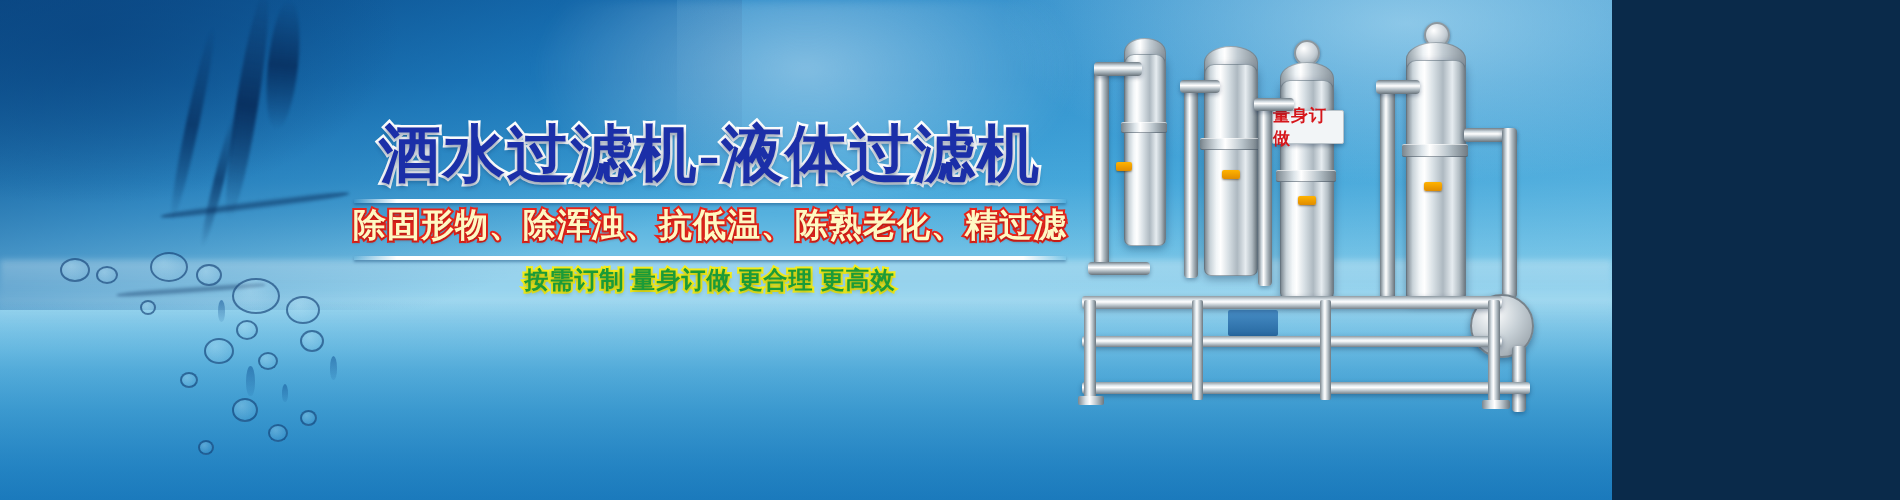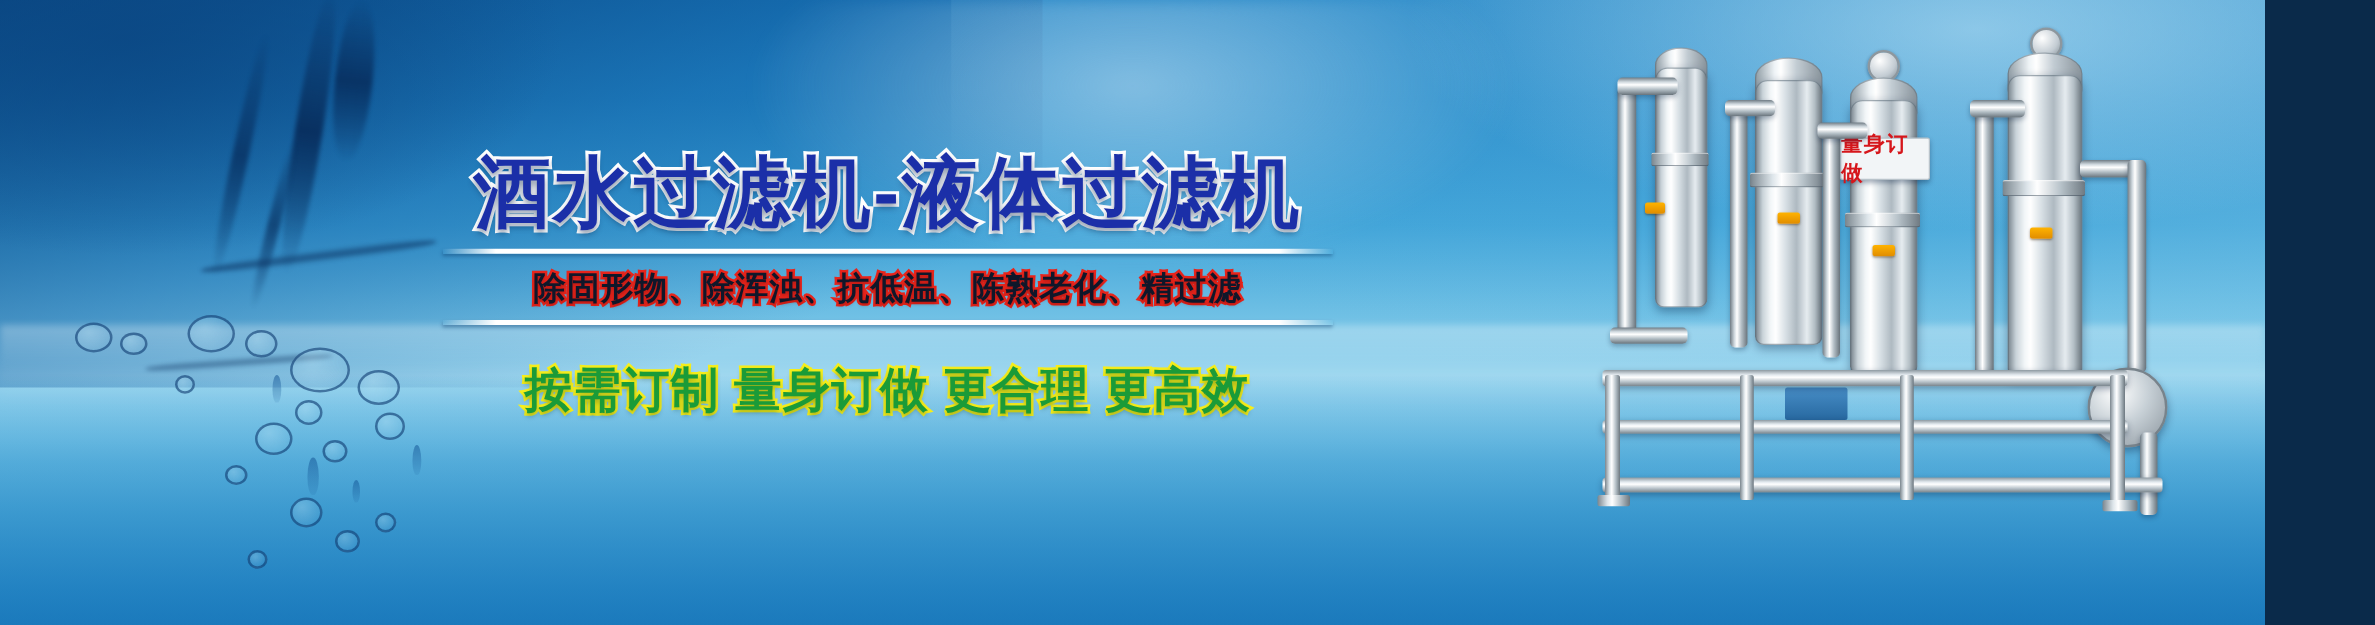"酒水过滤机-液体过滤机" #banner { font-family: Liberation Sans, sans-serif -> Liberation Serif, serif; padding-left: 24px -> none; width: 1788px -> 1612px }
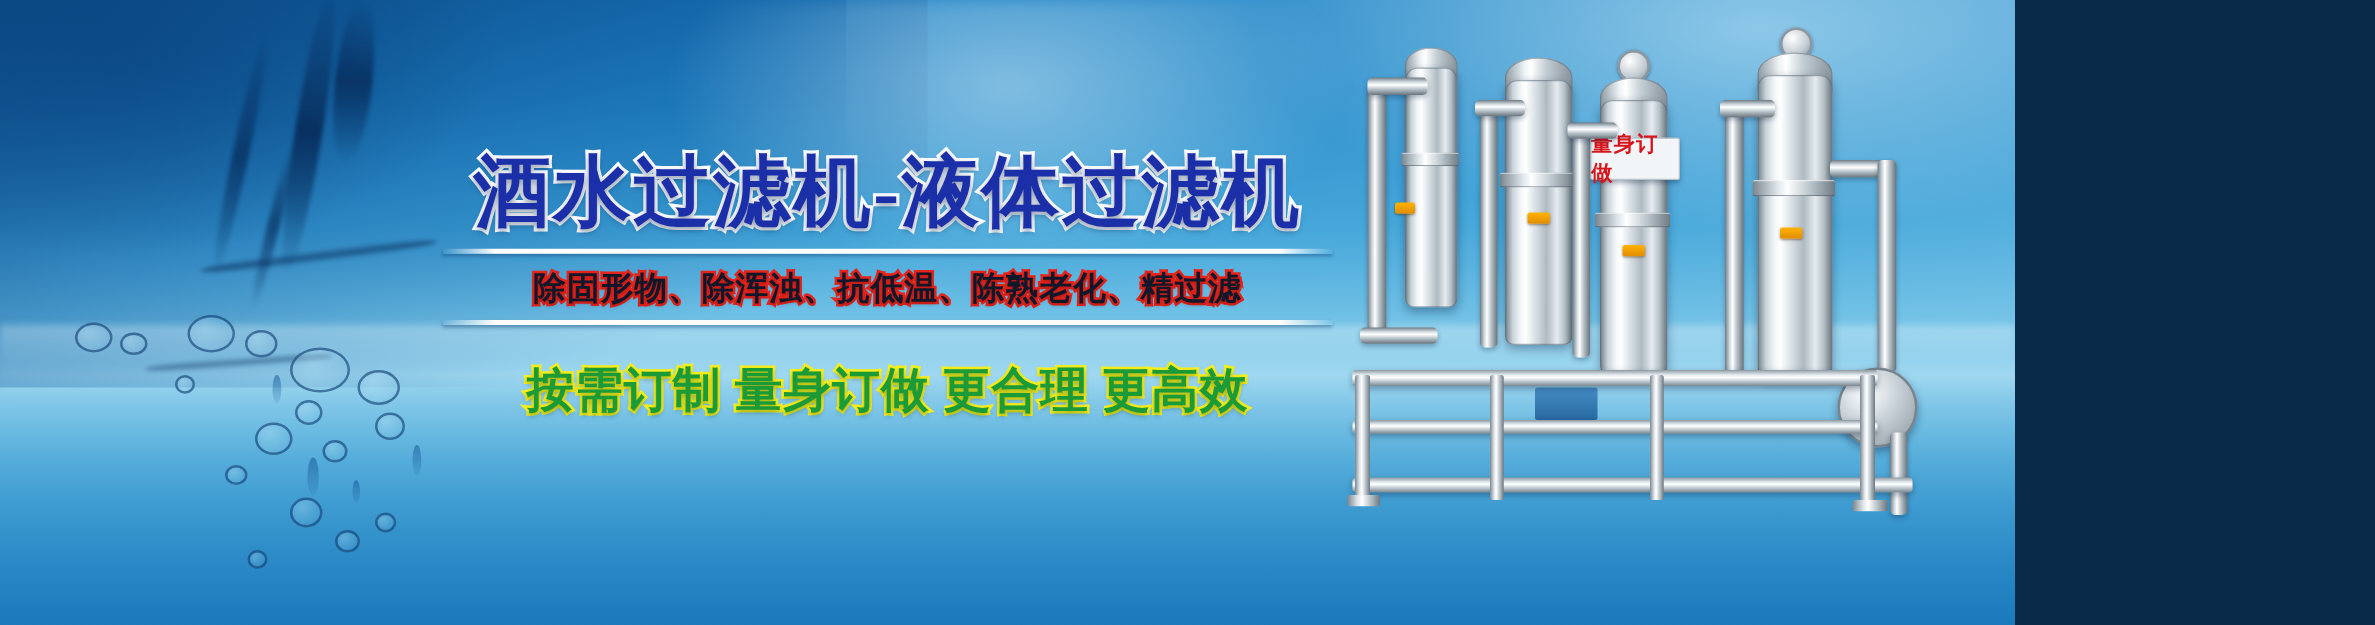"除固形物、除浑浊、抗低温、陈熟老化、精过滤" .title-sub { color: #0f172a -> #fef9c3; font-size: 26px -> 33px; margin-top: 10px -> none }
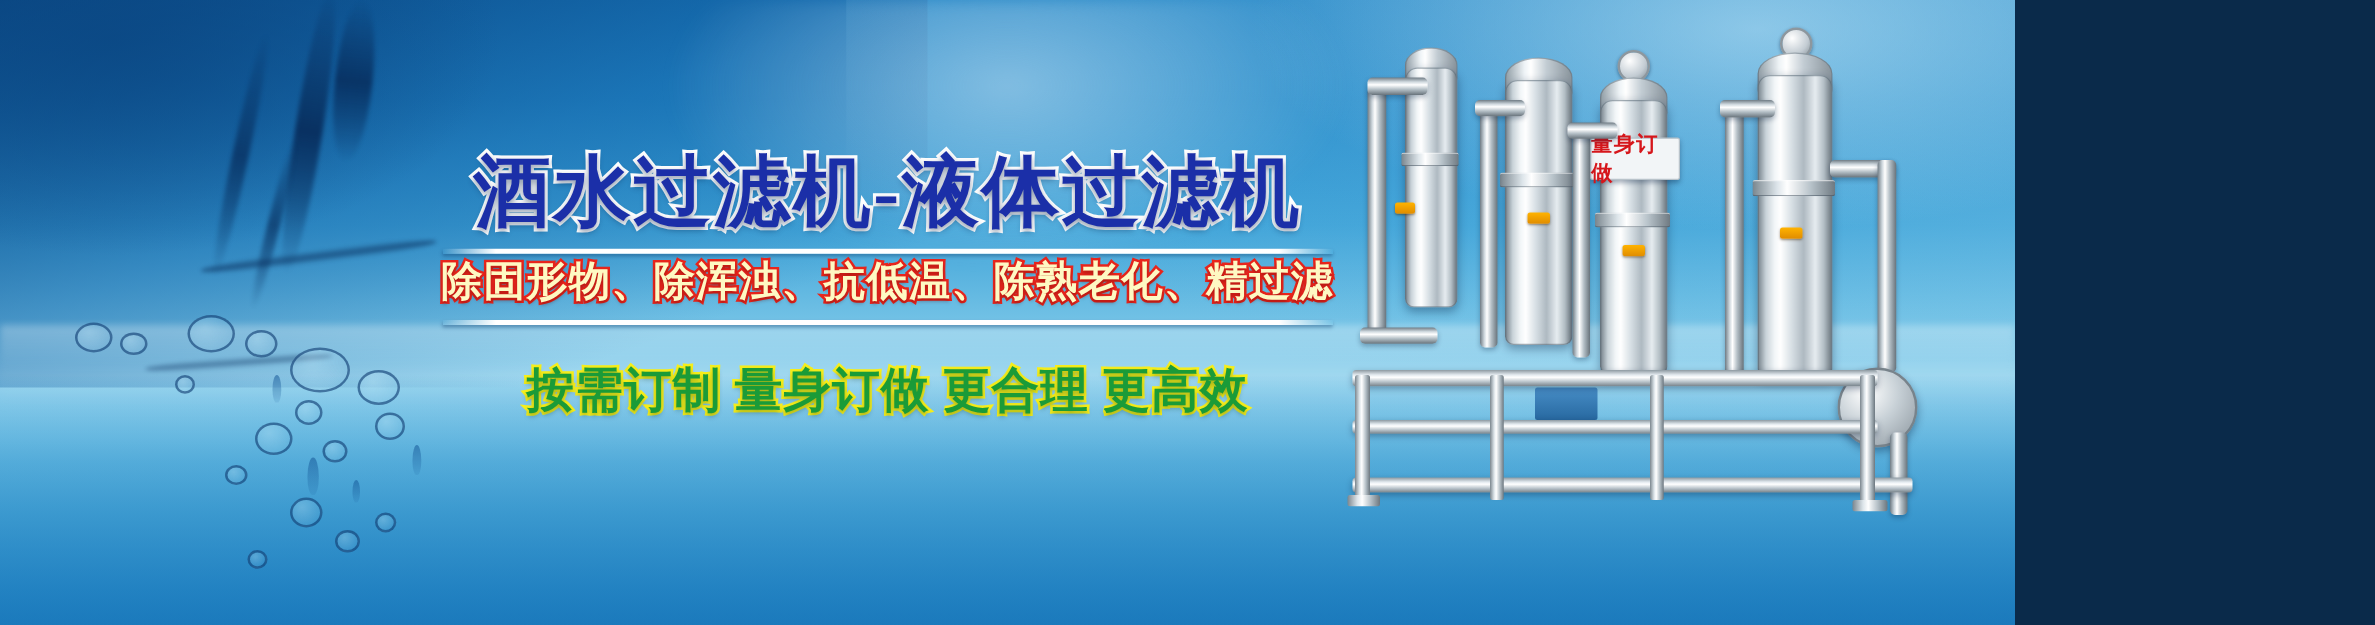"按需订制 量身订做 更合理 更高效" .title-tag { font-size: 38px -> 24px; margin-top: 27px -> 4px }
